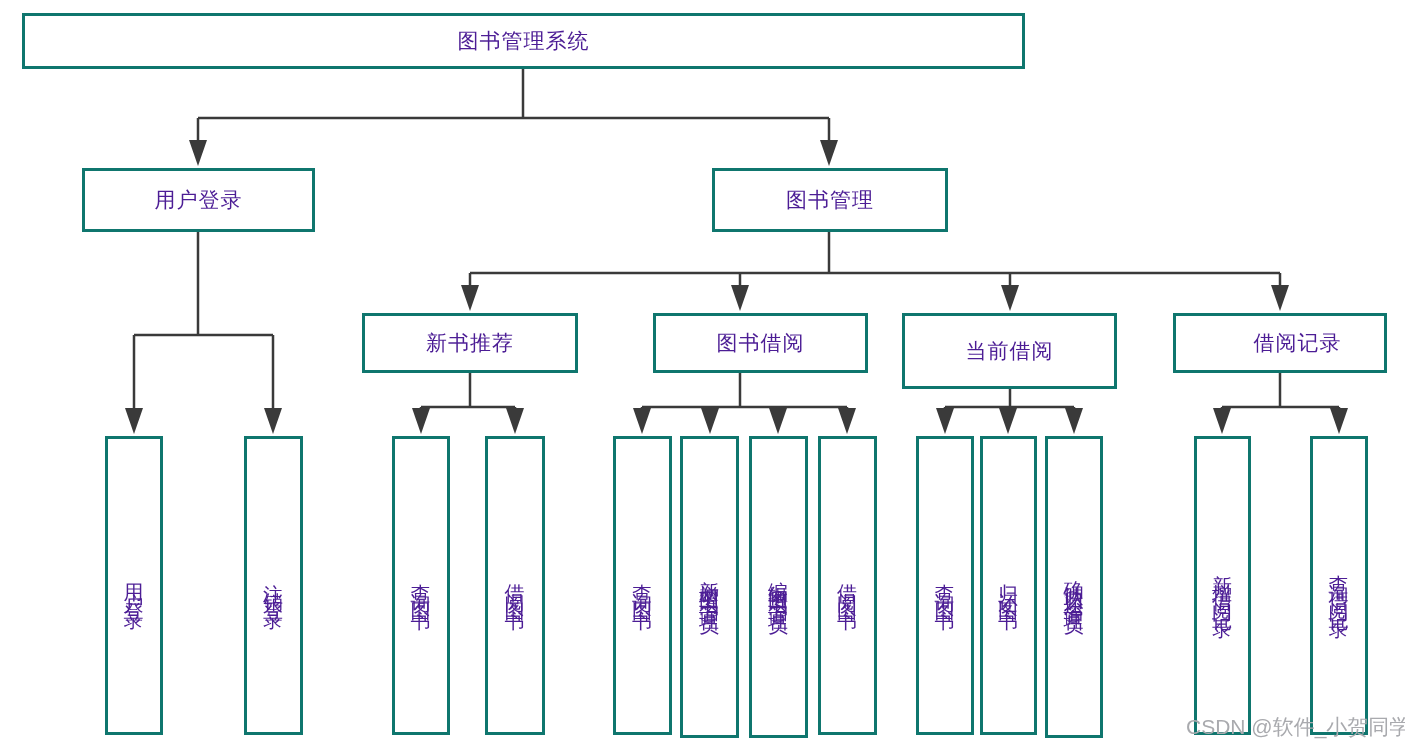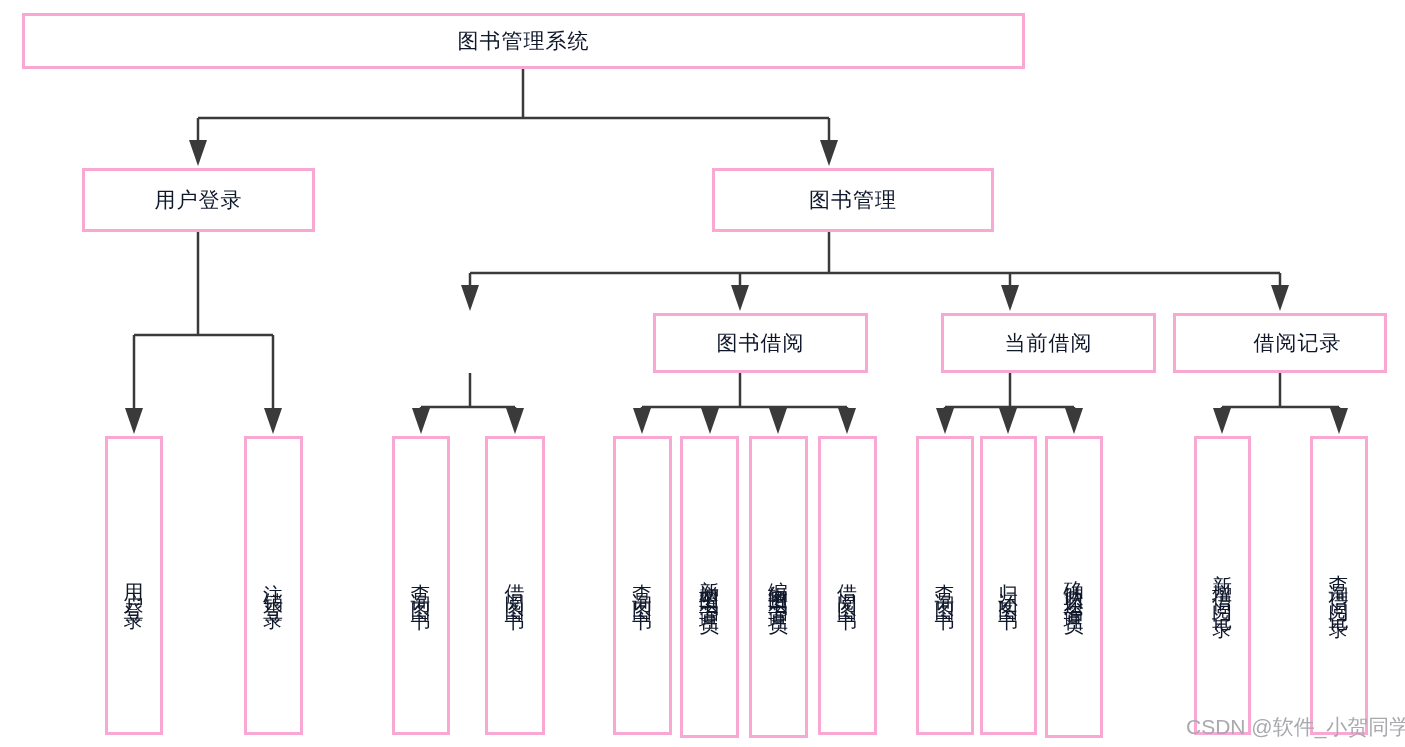"图书管理系统" .node { border: 3px solid #f9a8d4 -> 3px solid #0f766e; color: #0f172a -> #4c1d95 }
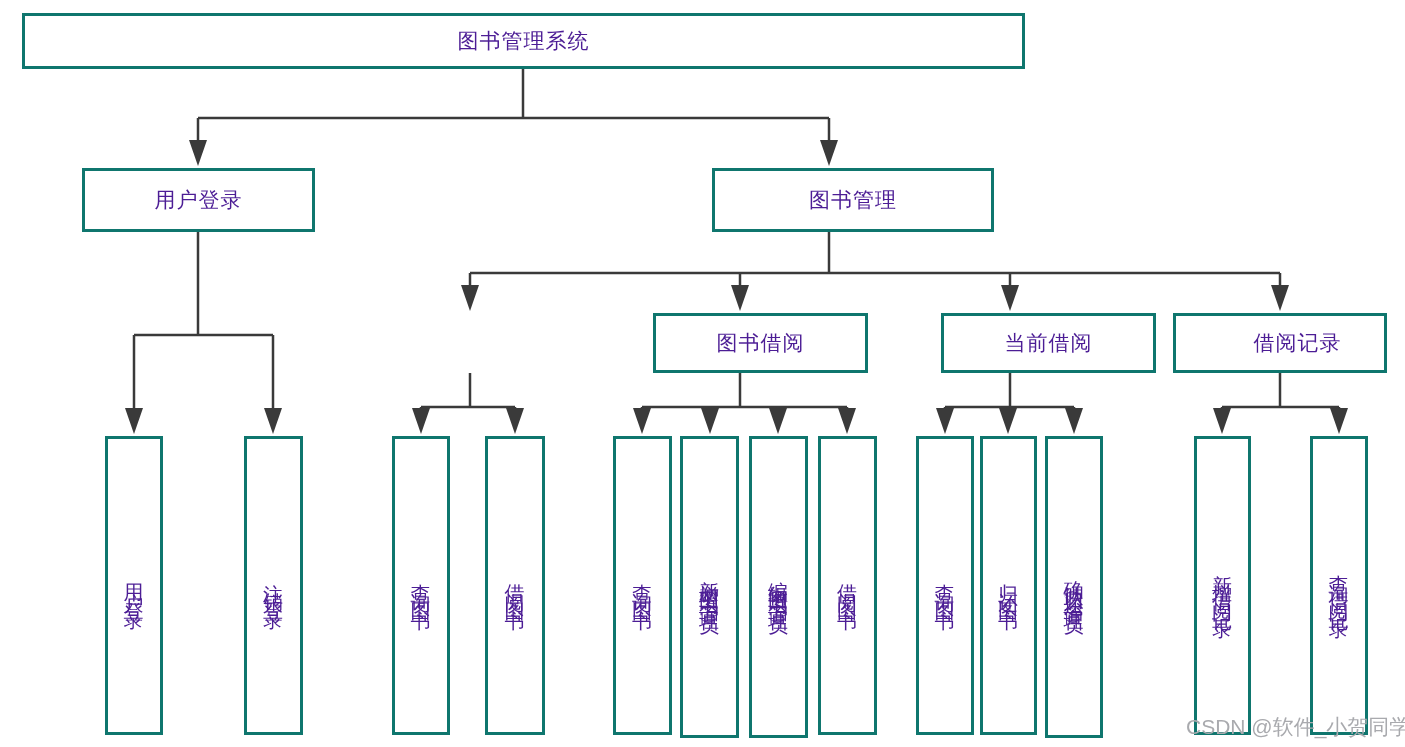"图书管理" div.node { width: 282px -> 236px }
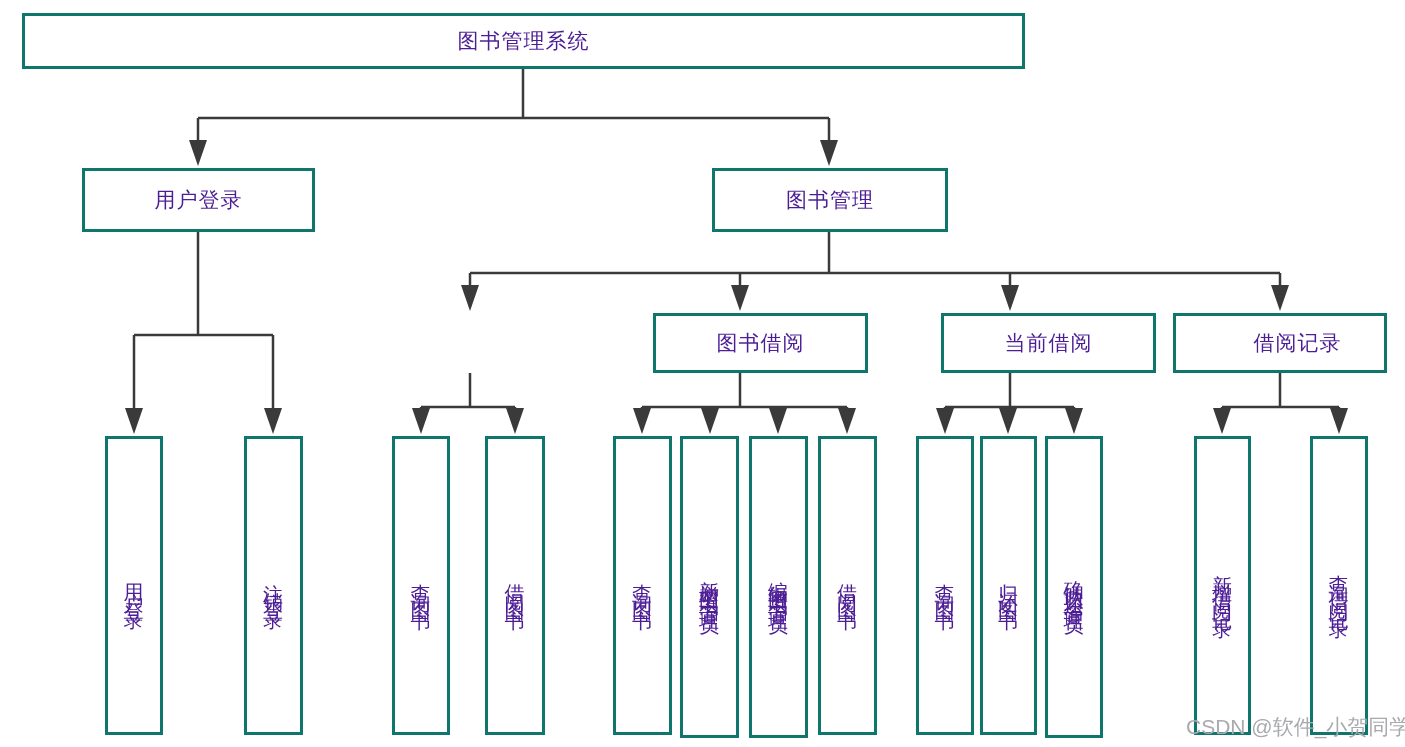"新书推荐" div.node { html: none -> <div> <span>新书推荐</span> </div> }
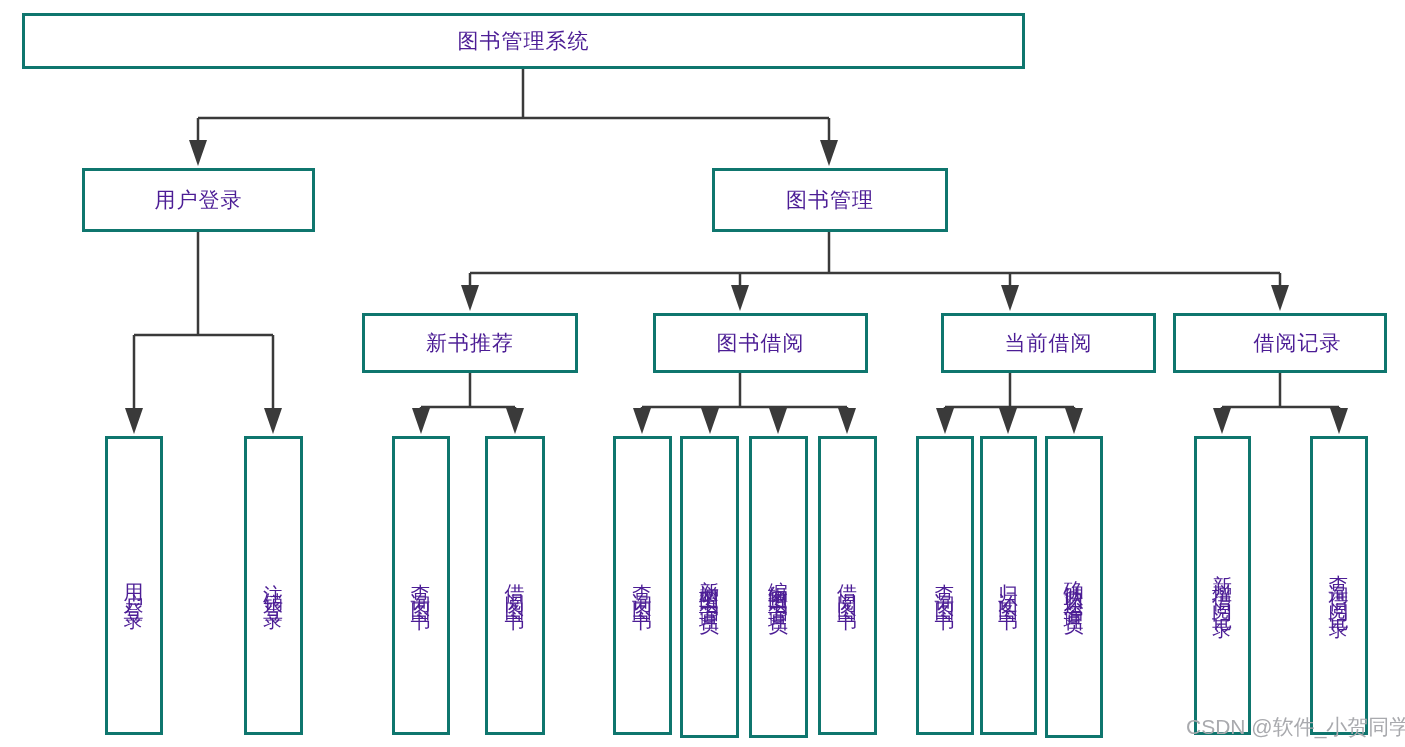"当前借阅" div.node { height: 60px -> 76px; left: 941px -> 902px }
